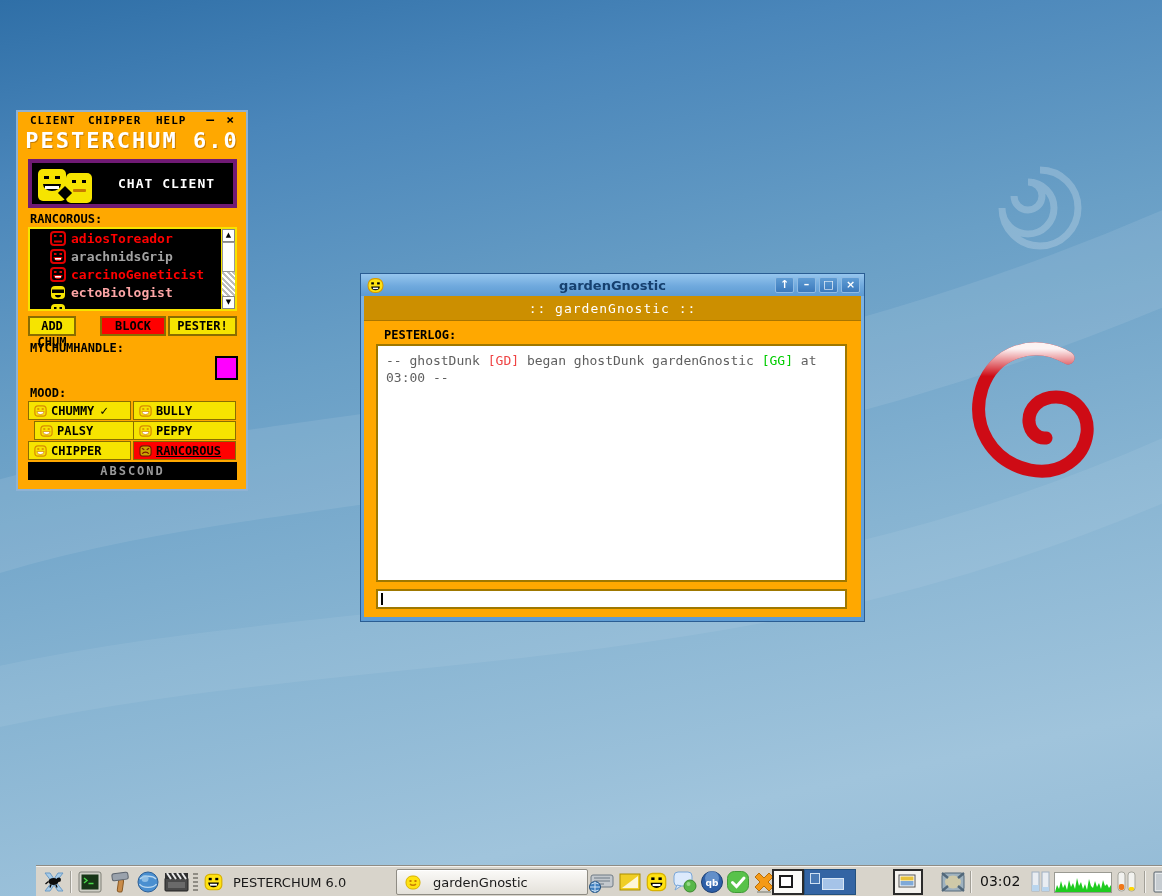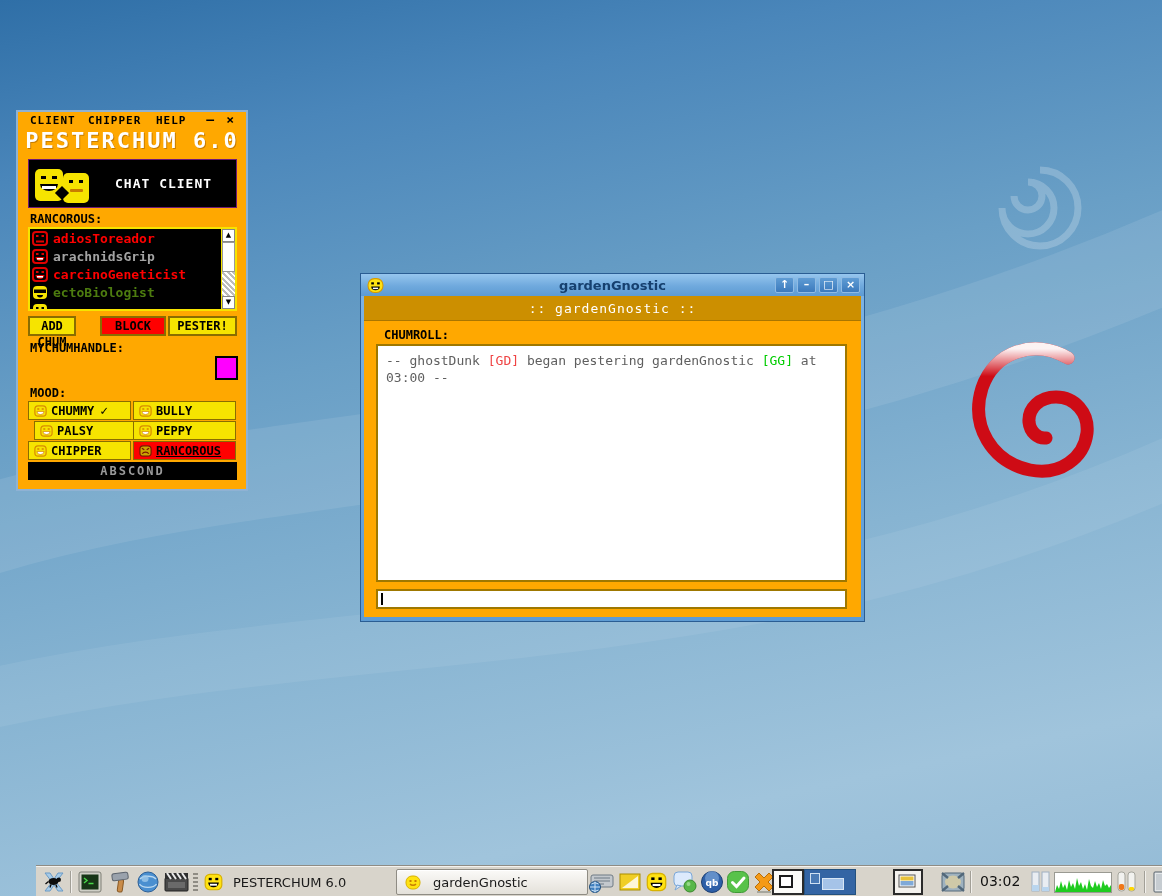"CHAT CLIENT" .pc-banner { border: 1px solid #701a75 -> 4px solid #701a75 }
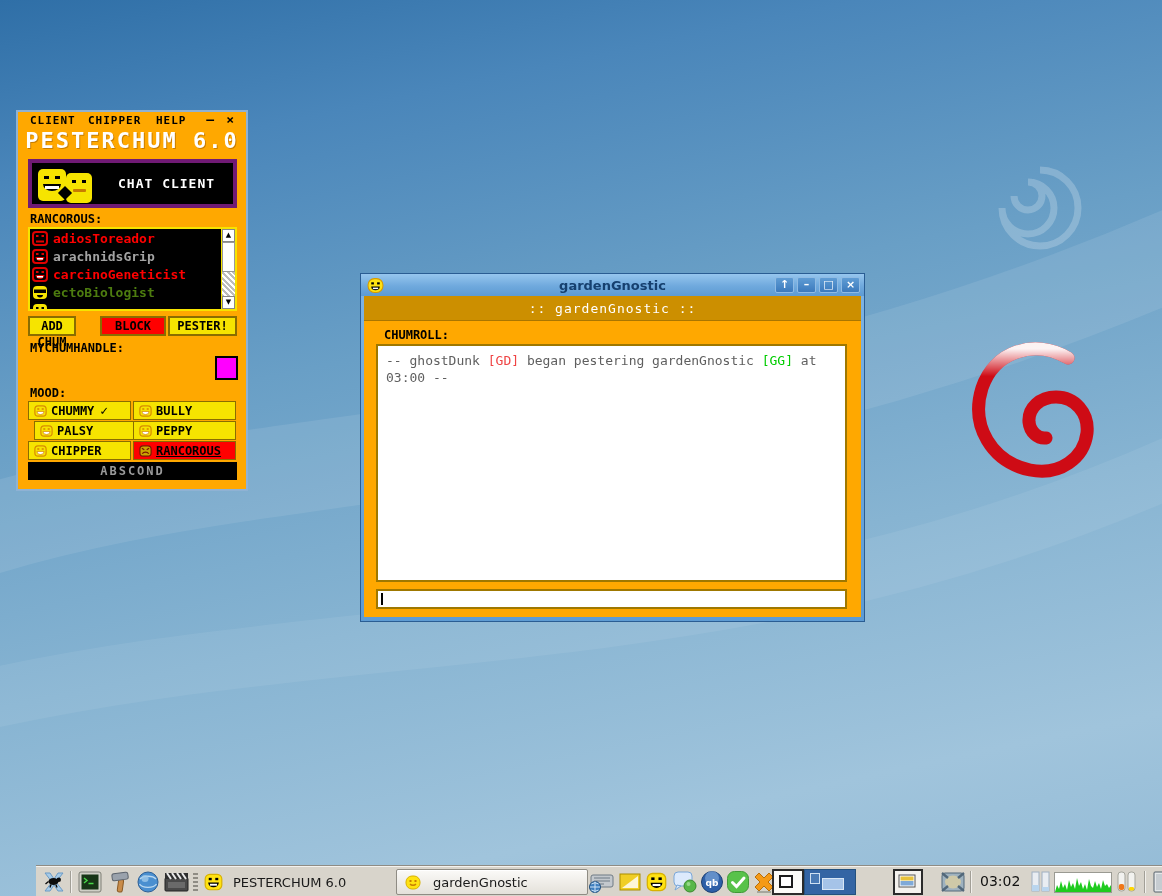"adiosToreador" .chum-row { padding-left: 2px -> 20px }
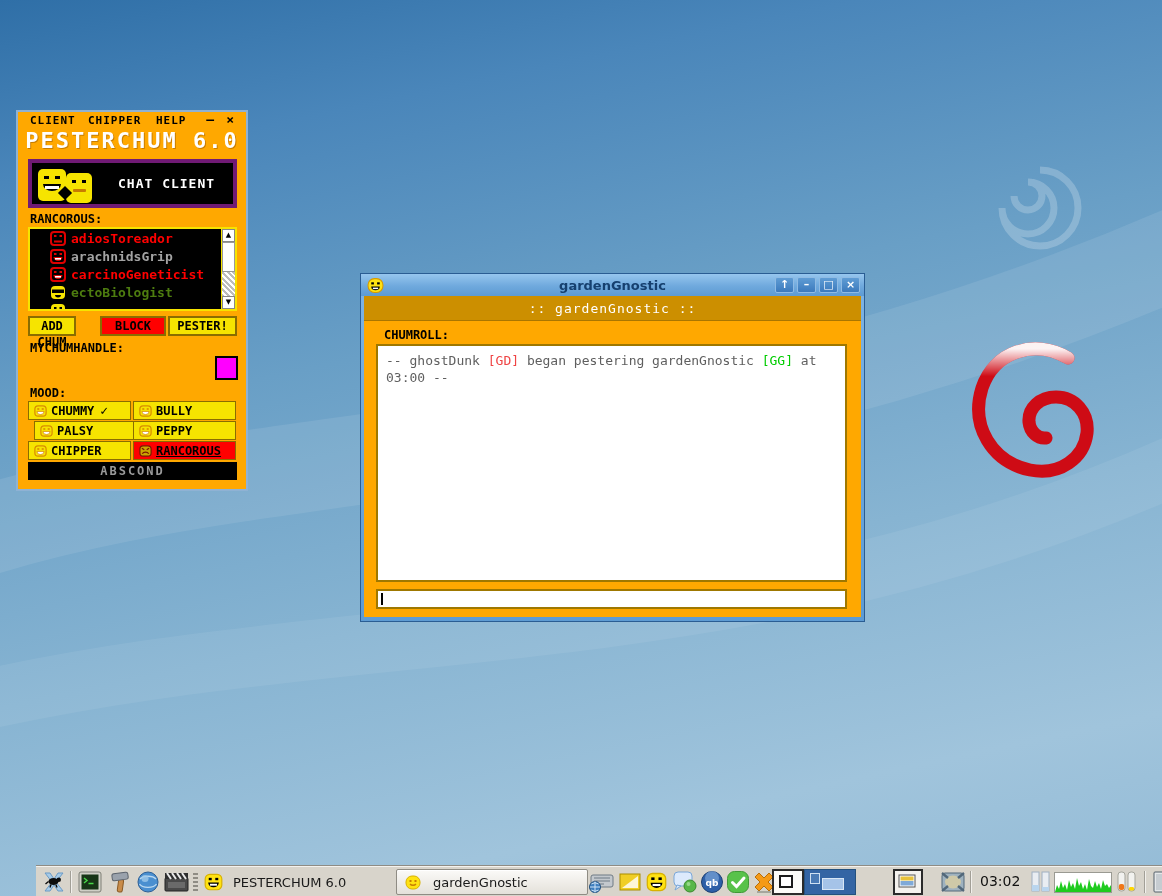"ectoBiologist" span.chum-name { color: #4d7c0f -> #fca5a5 }
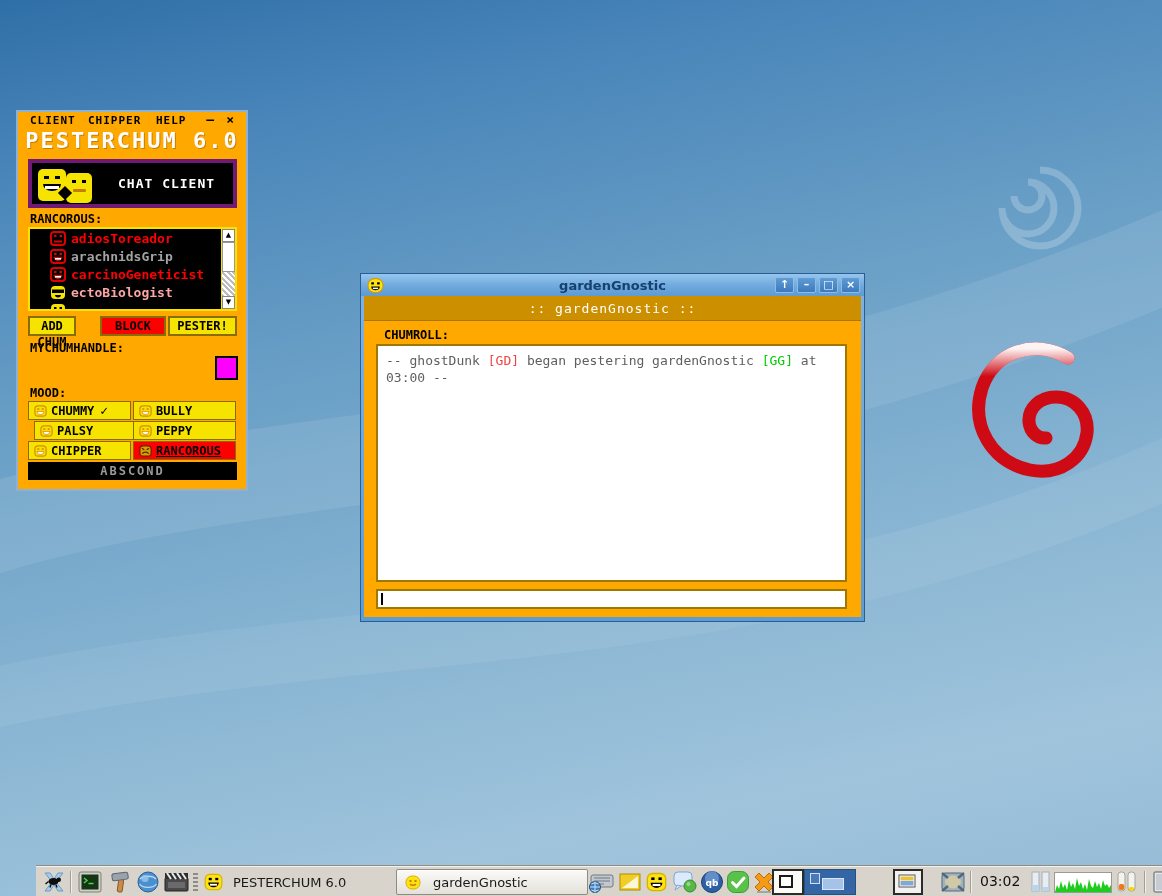"CHUMROLL:" span.chat-plabel { text: CHUMROLL -> PESTERLOG }
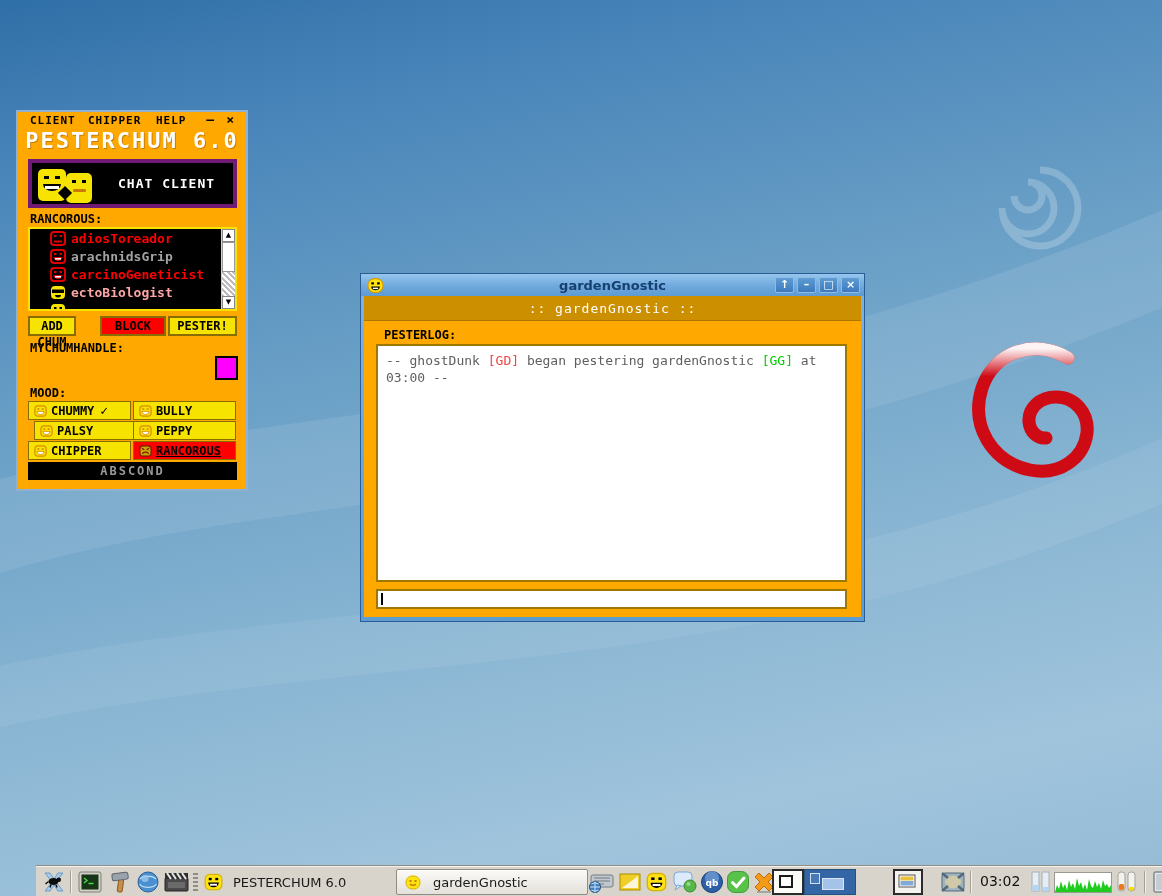"began pestering gardenGnostic" span { text: pestering -> ghostDunk }
